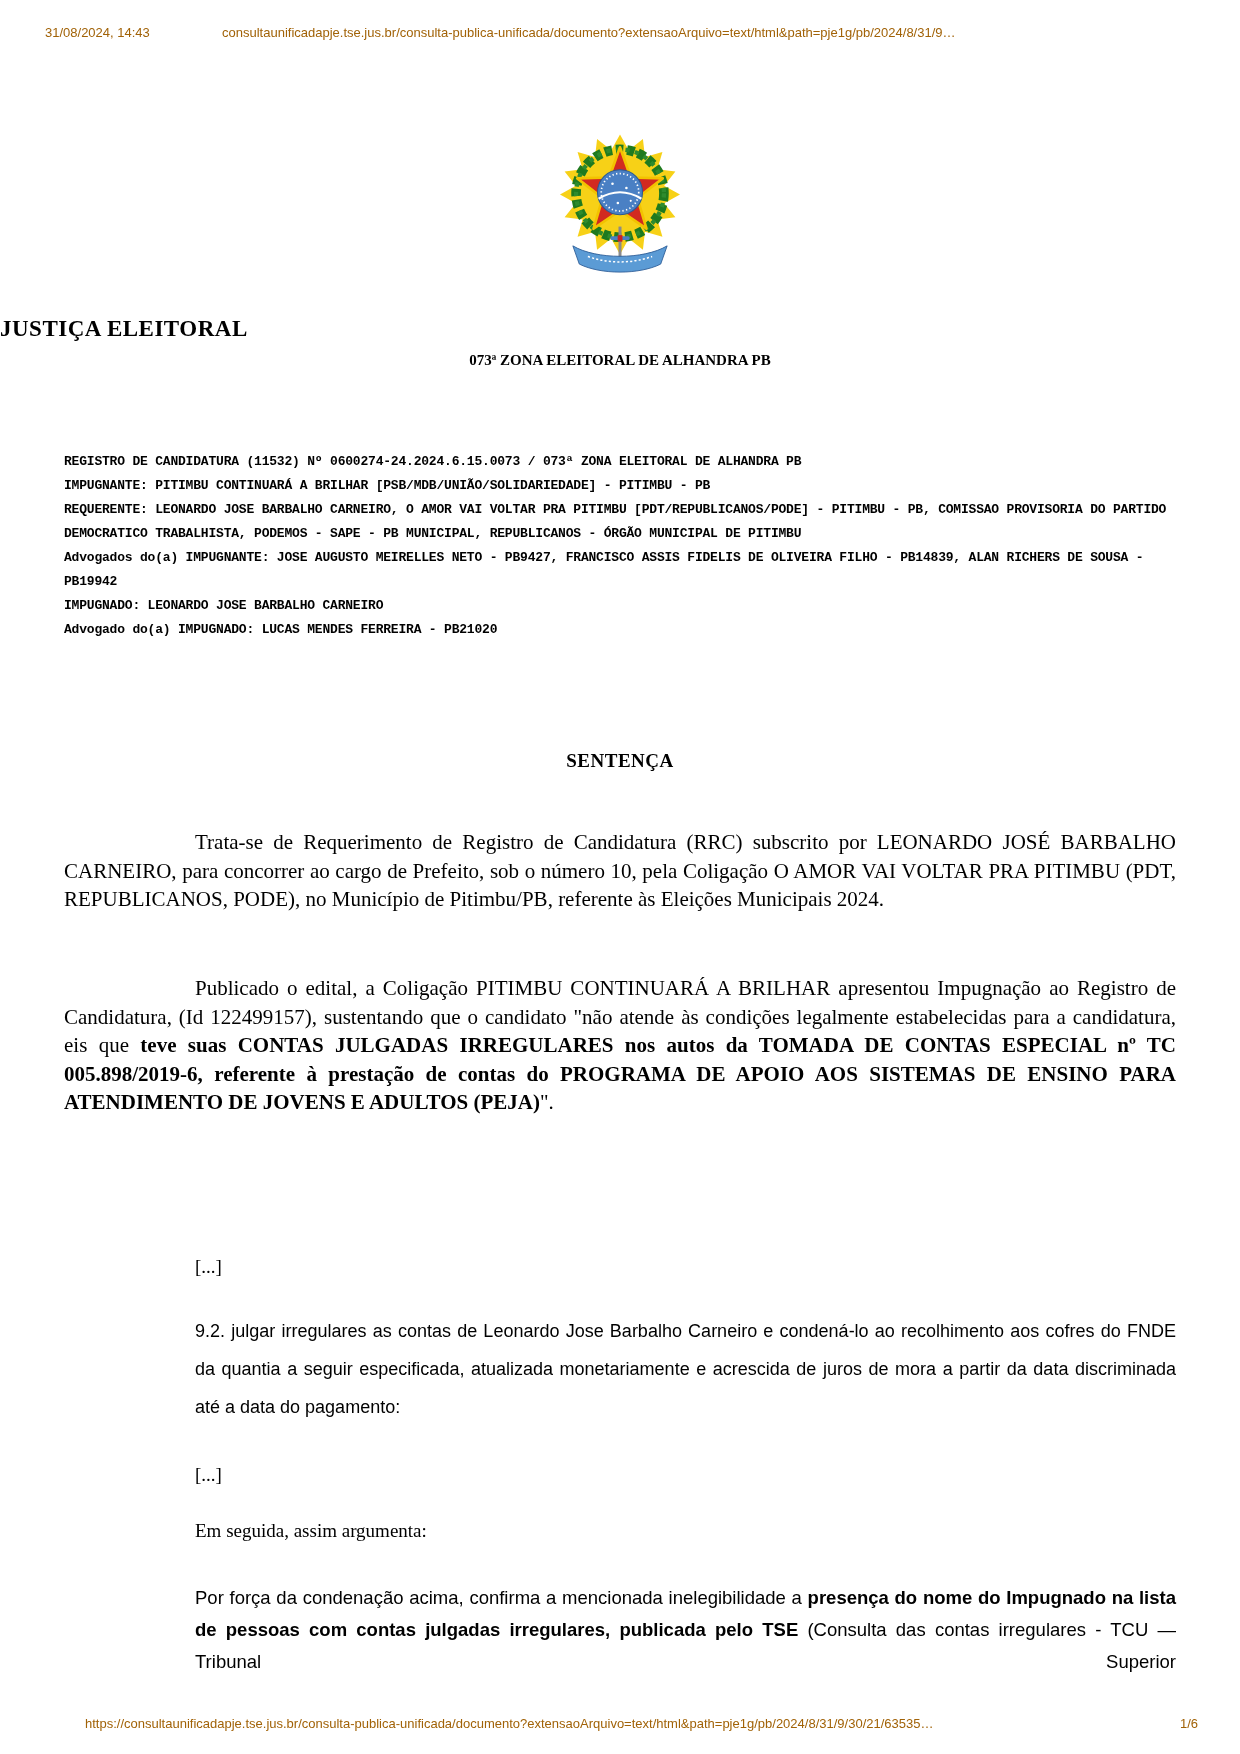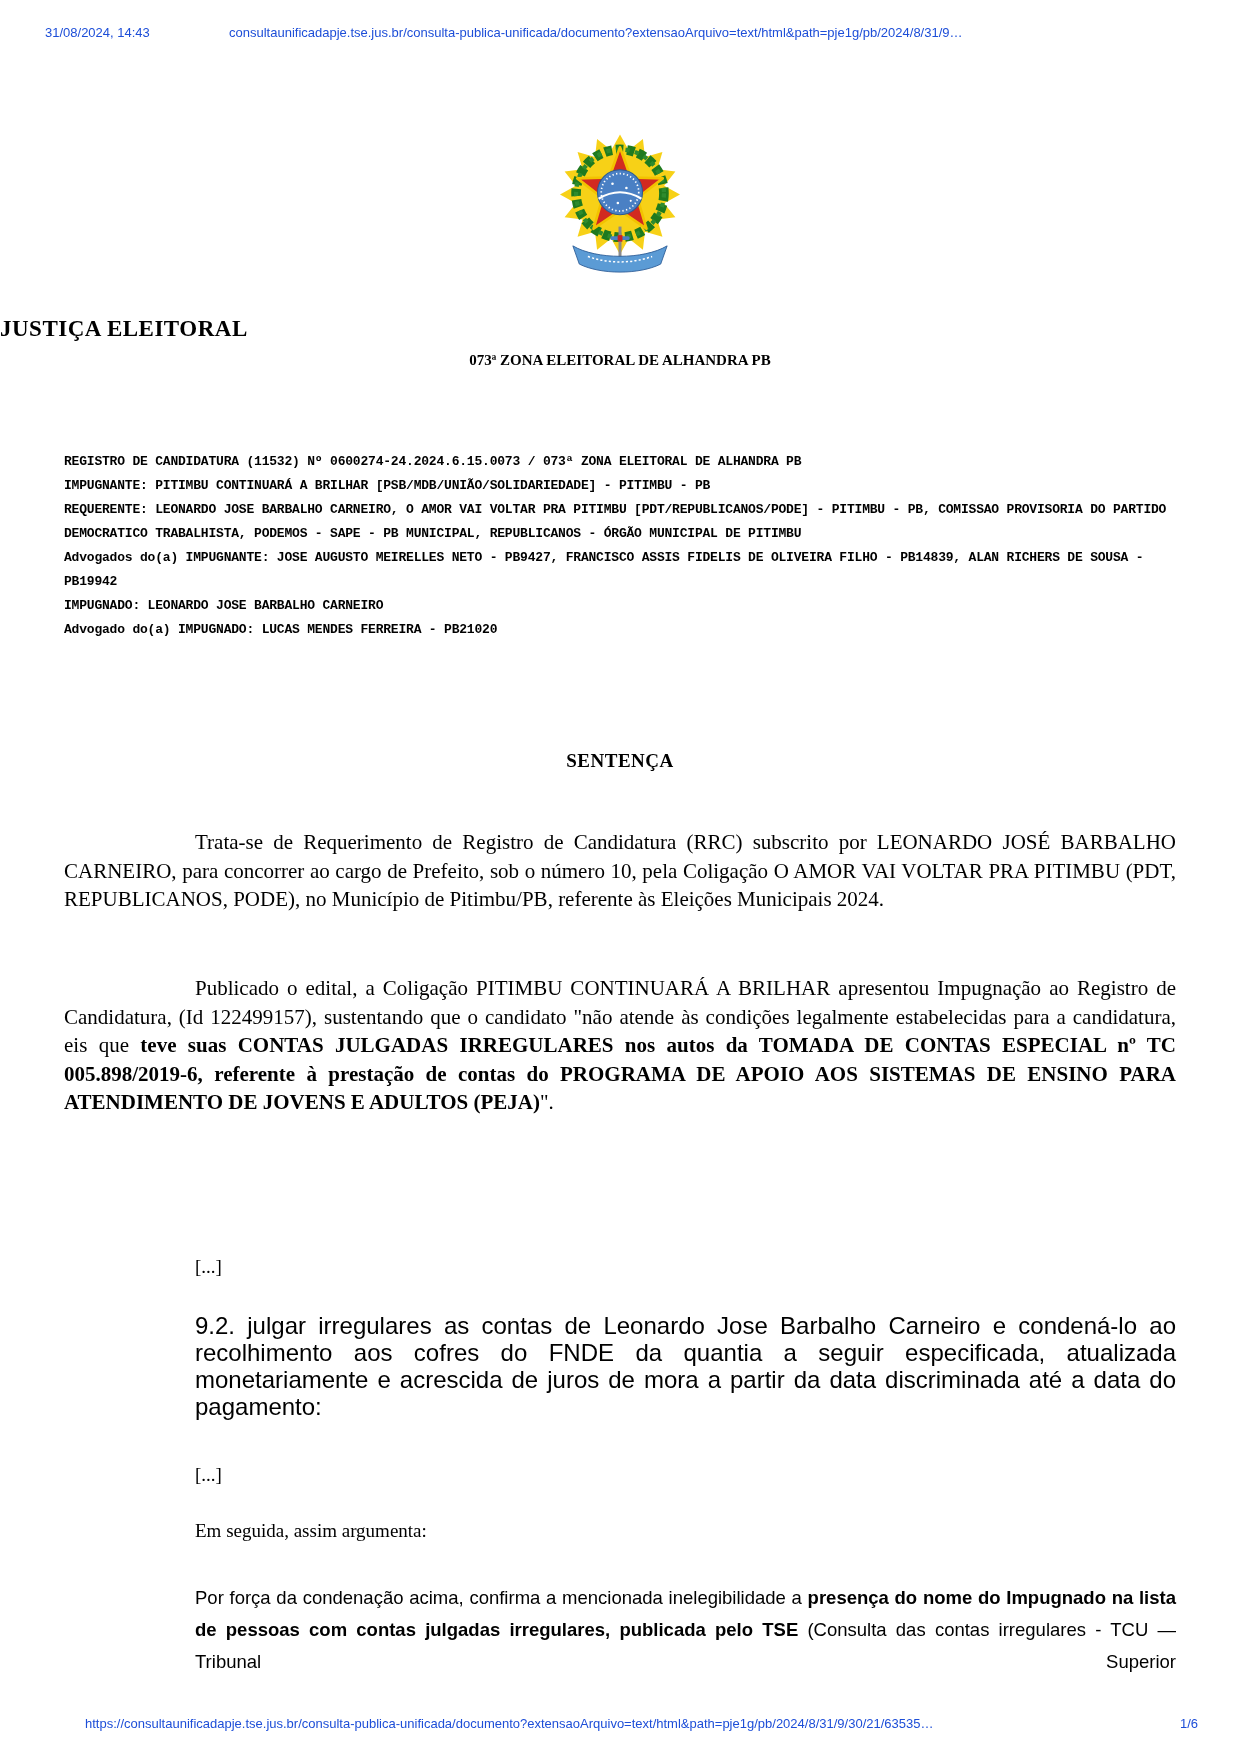"31/08/2024, 14:43" .print-header,.print-footer { color: #1d4ed8 -> #a16207 }
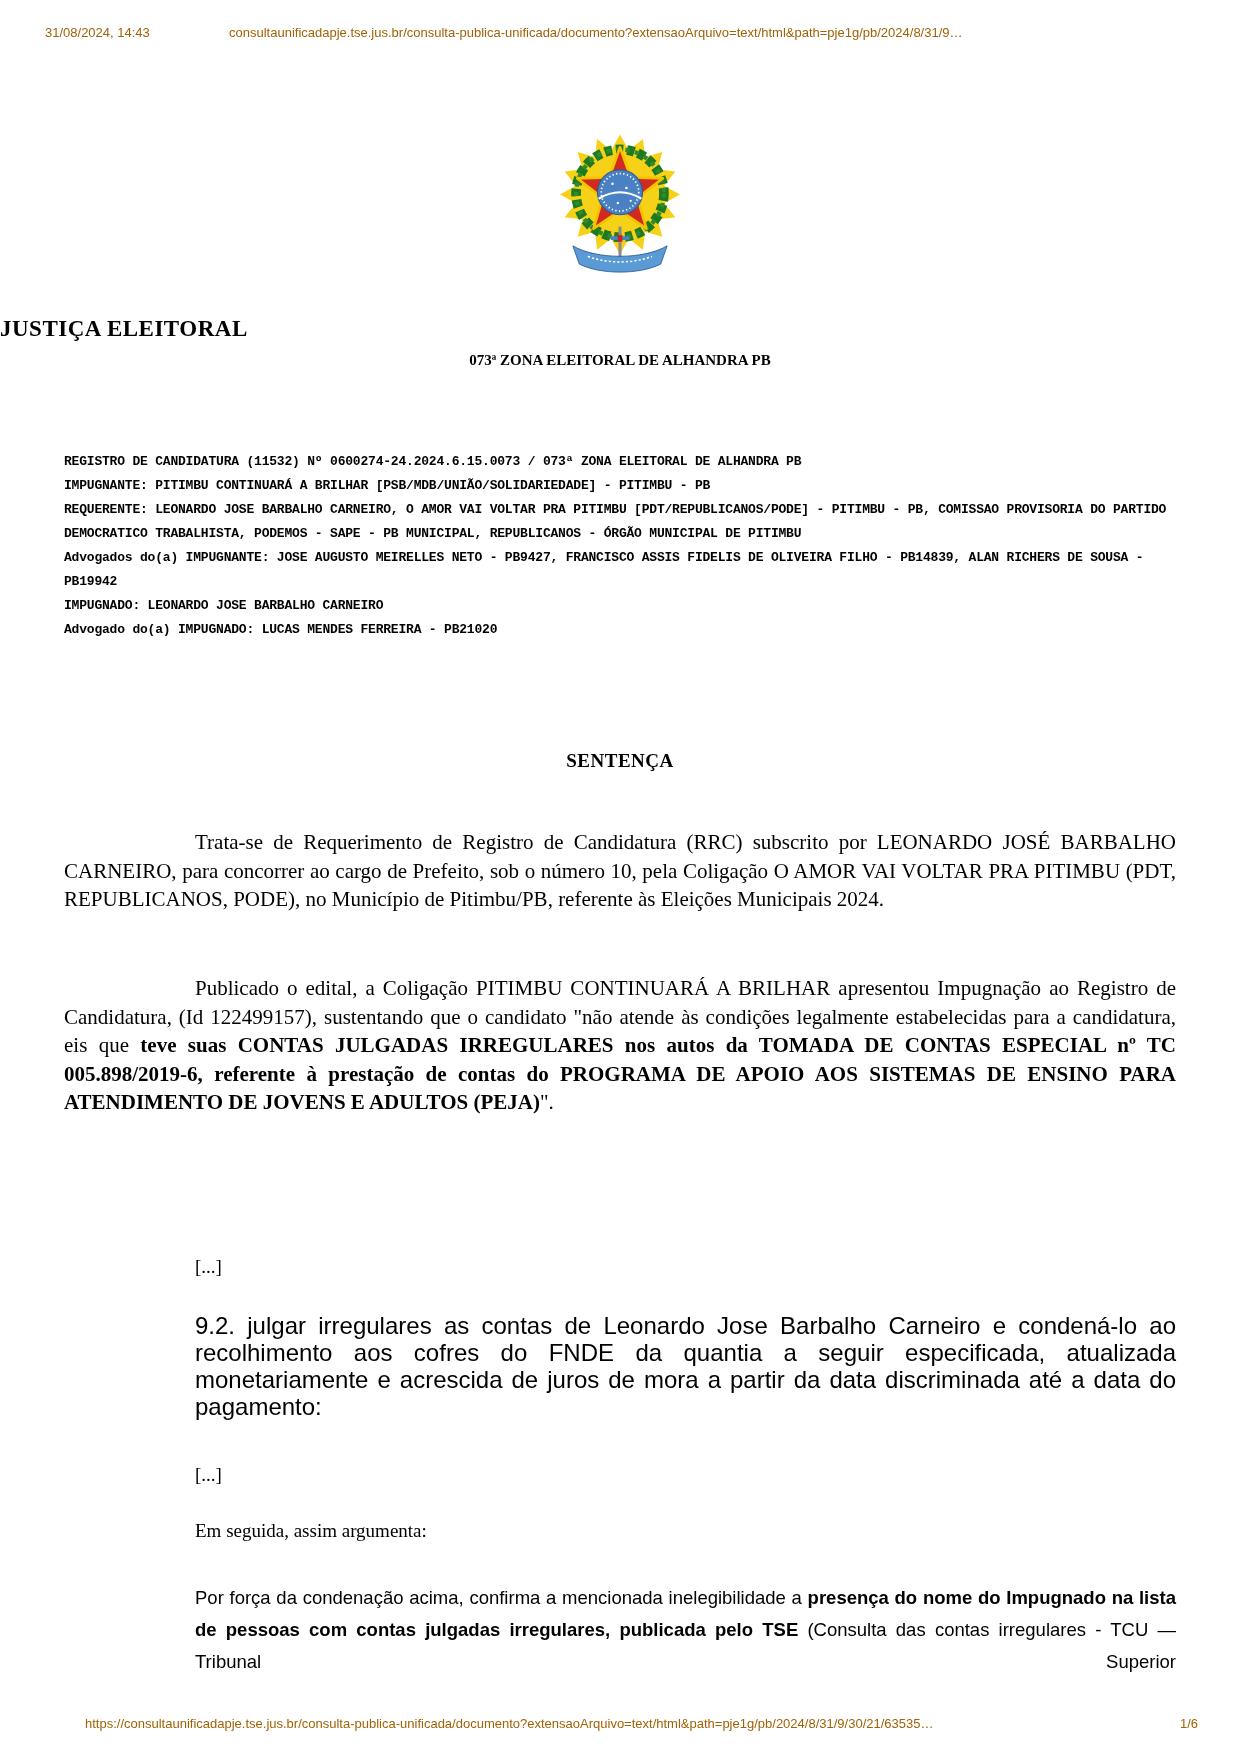"consultaunificadapje.tse.jus.br/consulta" .ph-url { margin-left: 7px -> none }
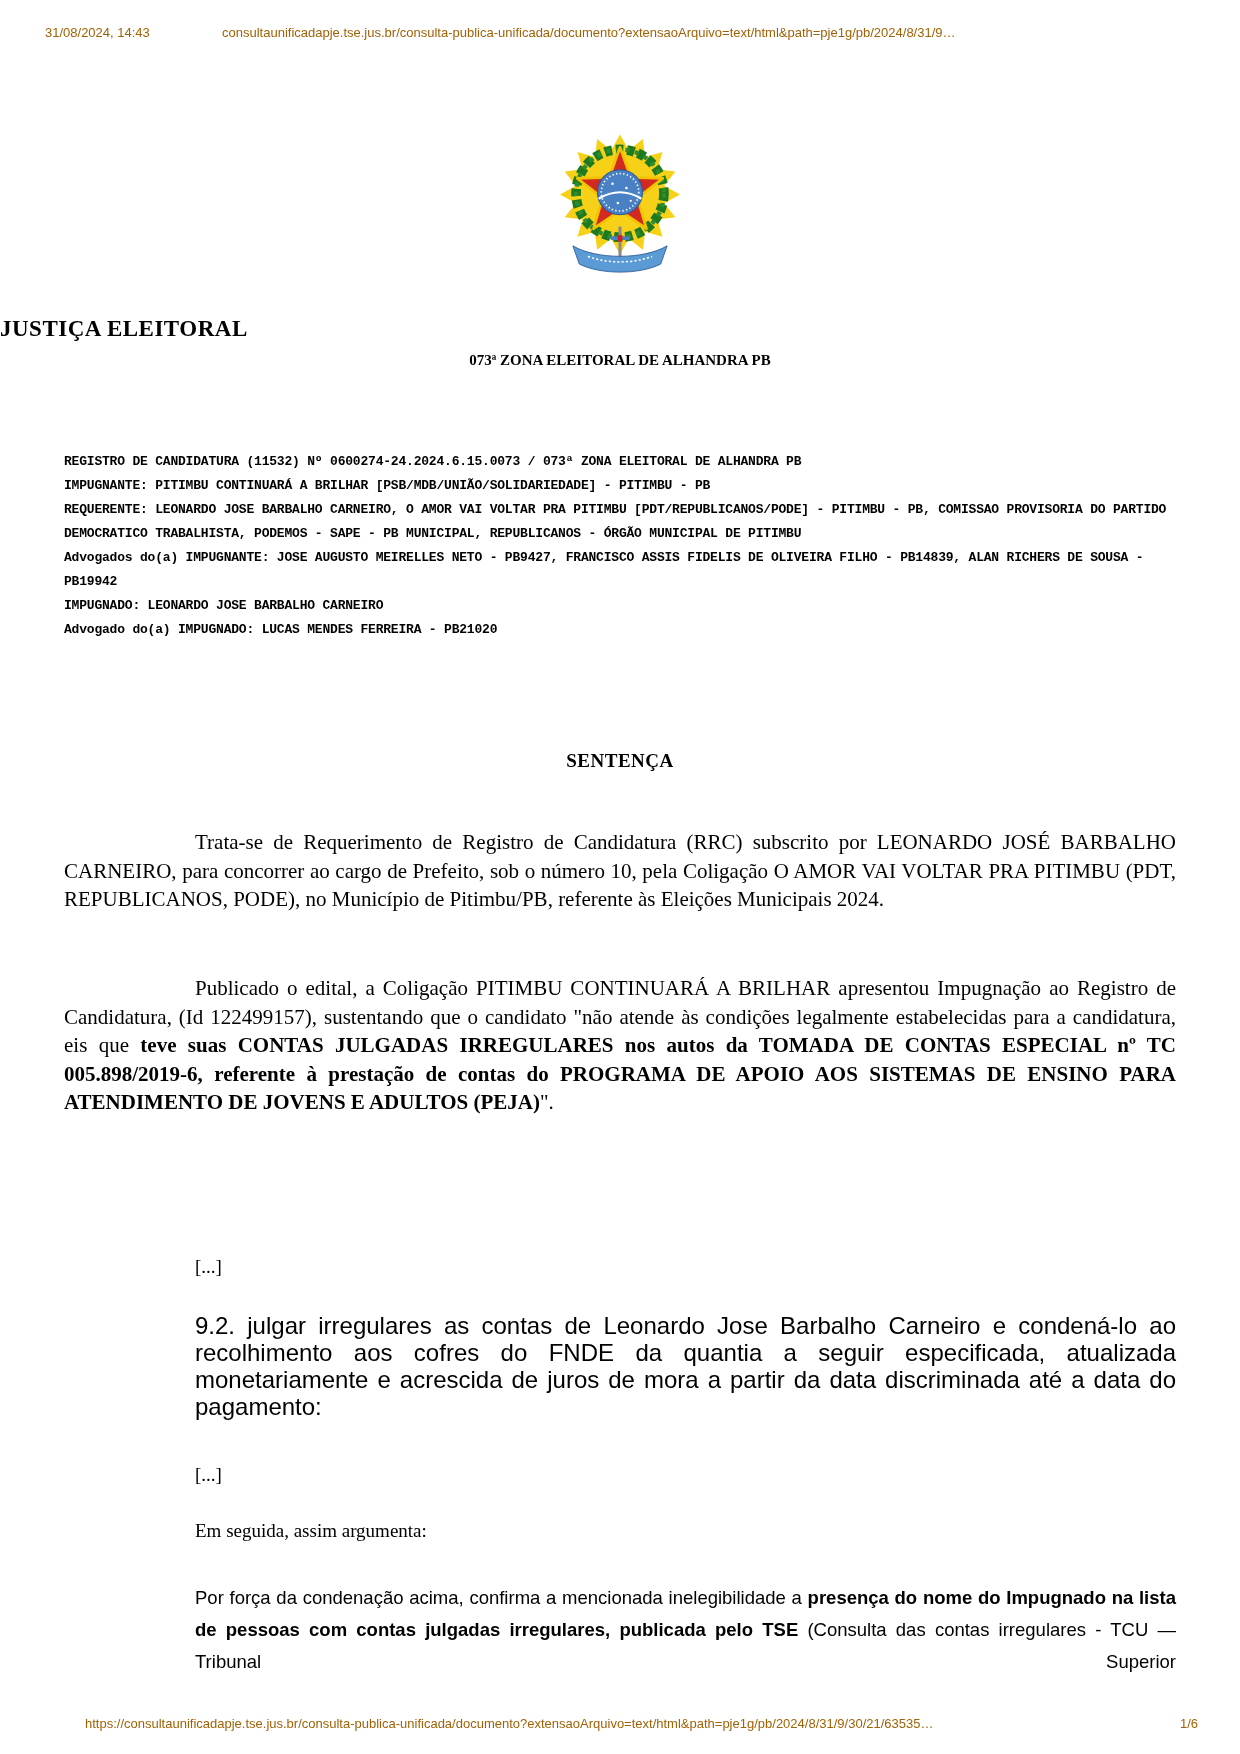"9.2. julgar irregulares as contas" .quote-sans { font-size: 24px -> 18px; line-height: 27px -> 38px }
